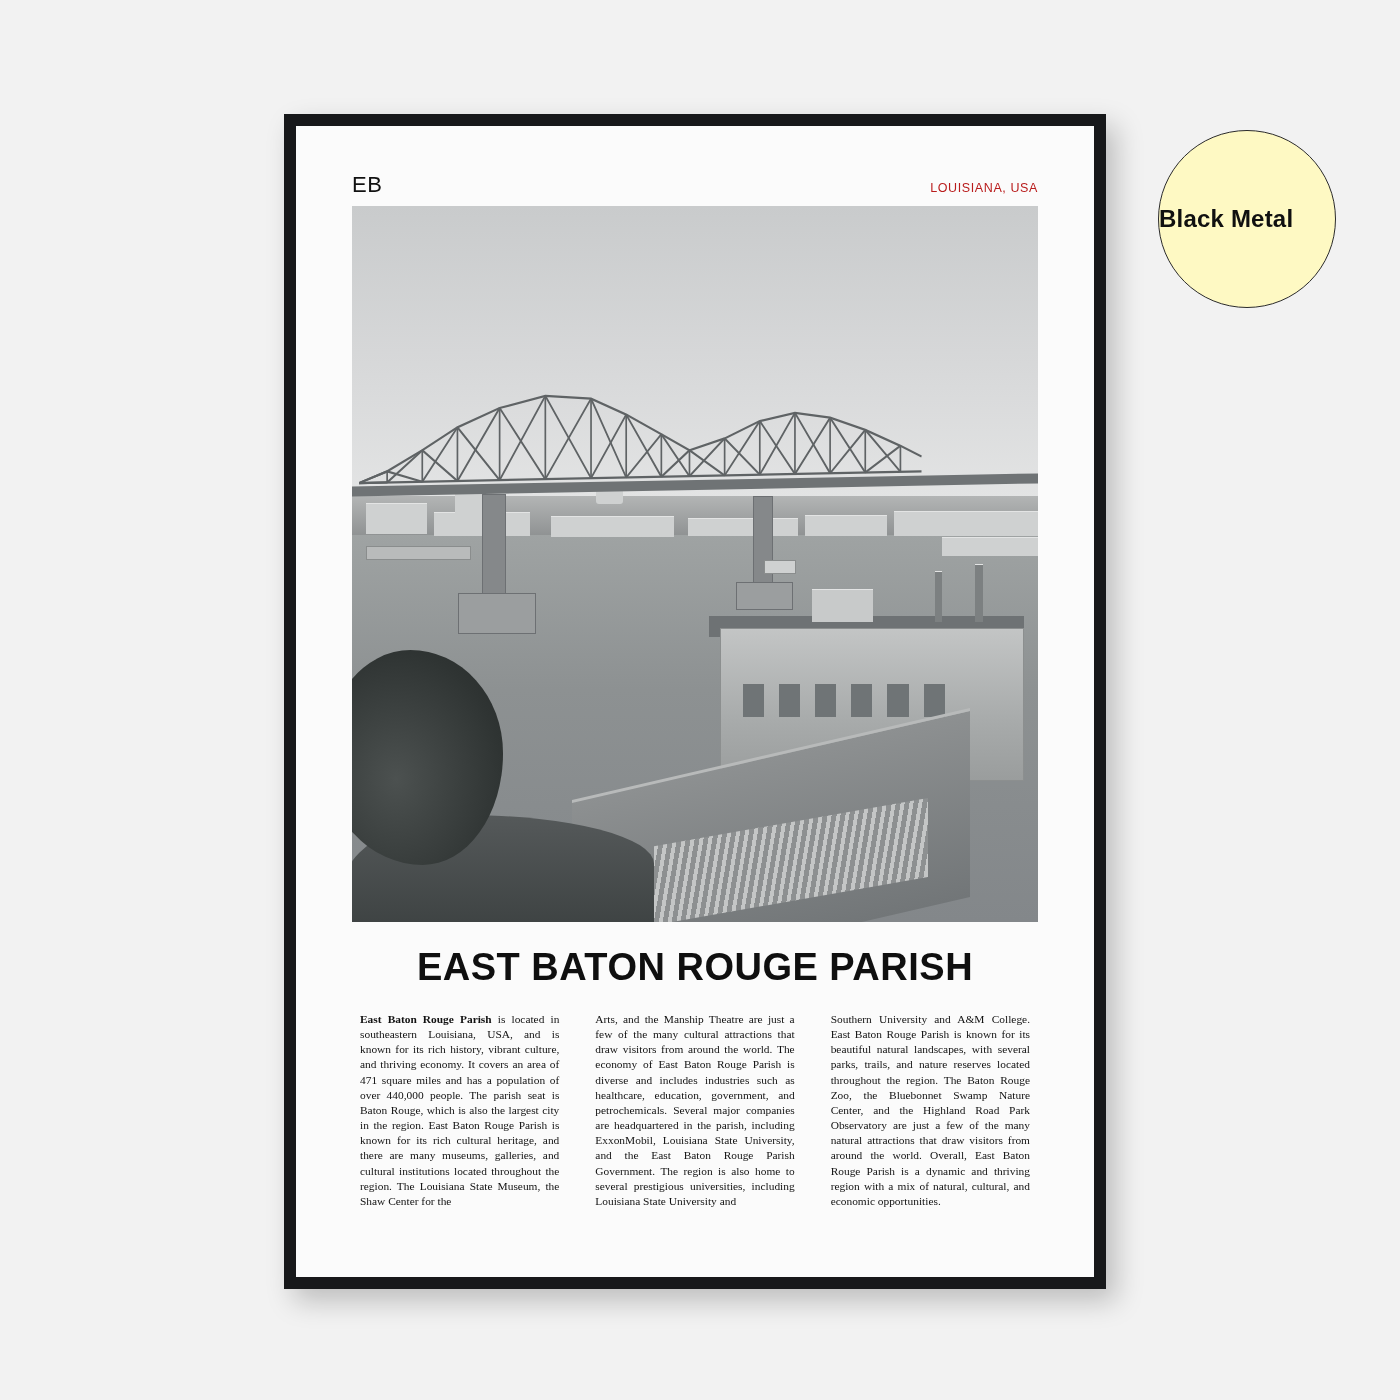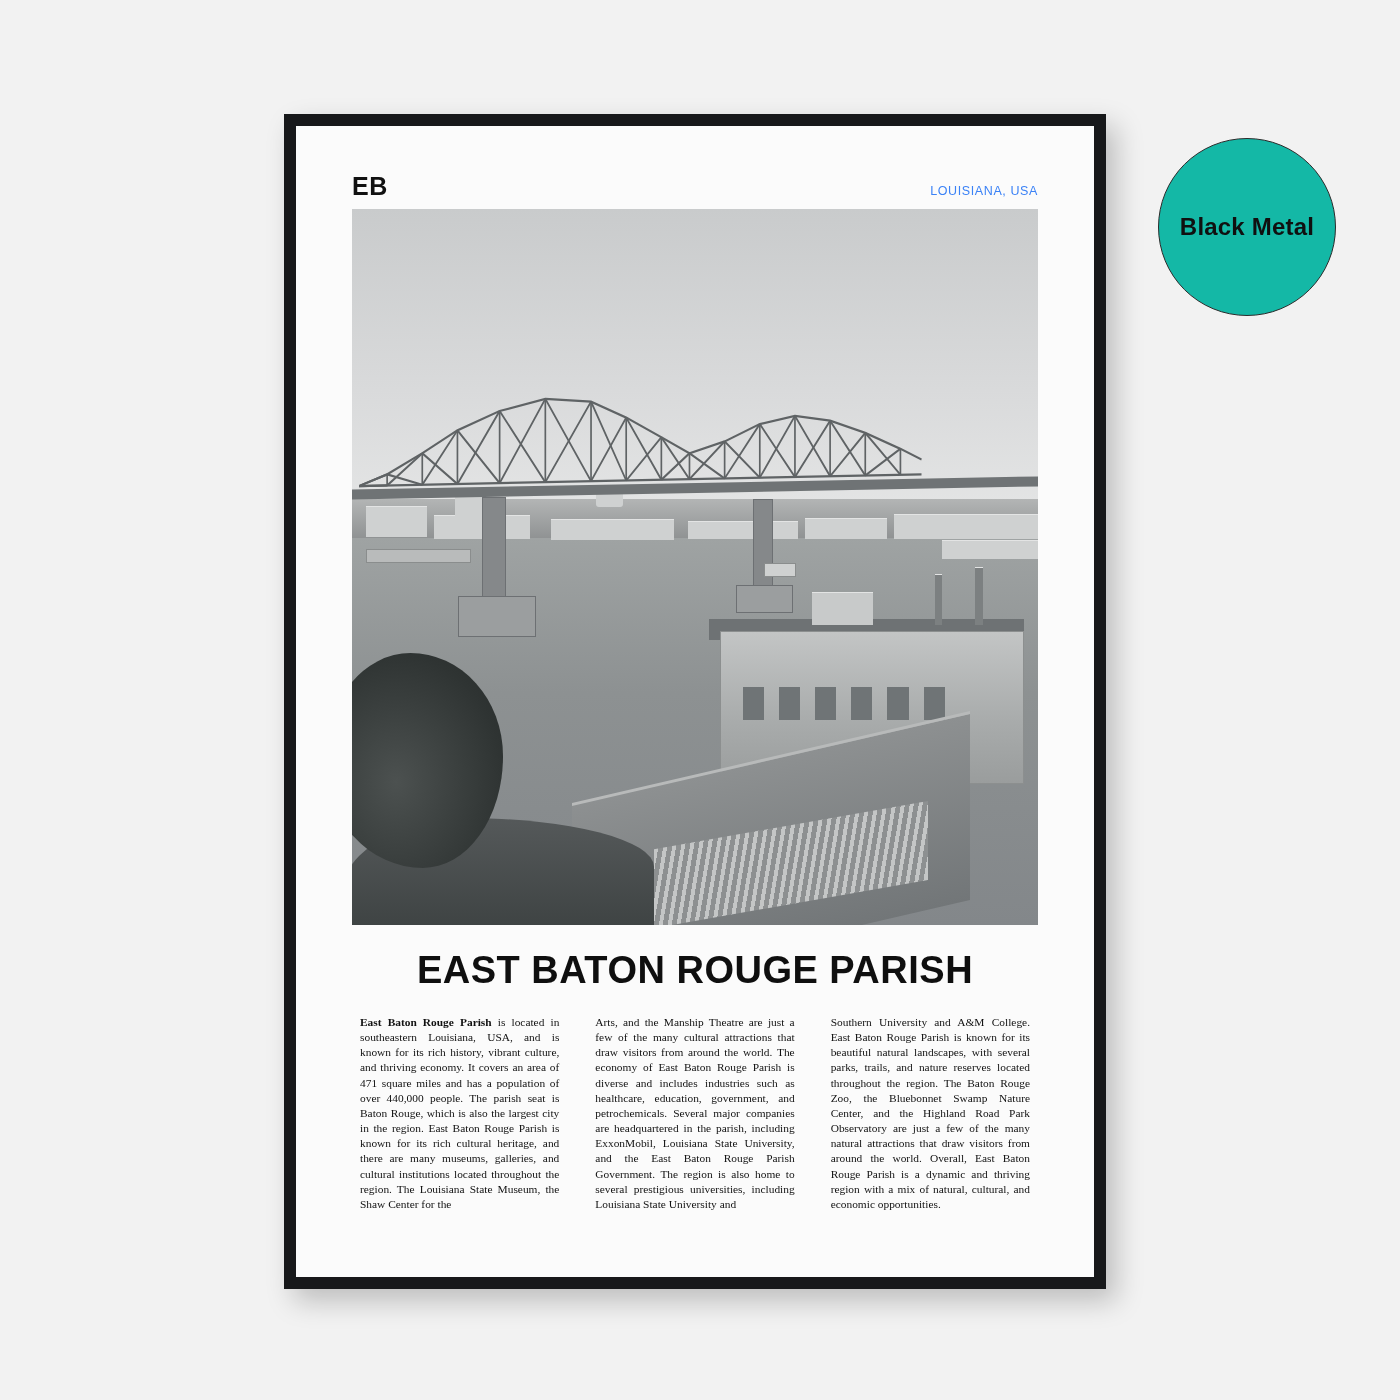"EB" .poster-monogram { font-size: 25px -> 22px; font-weight: bold -> normal }
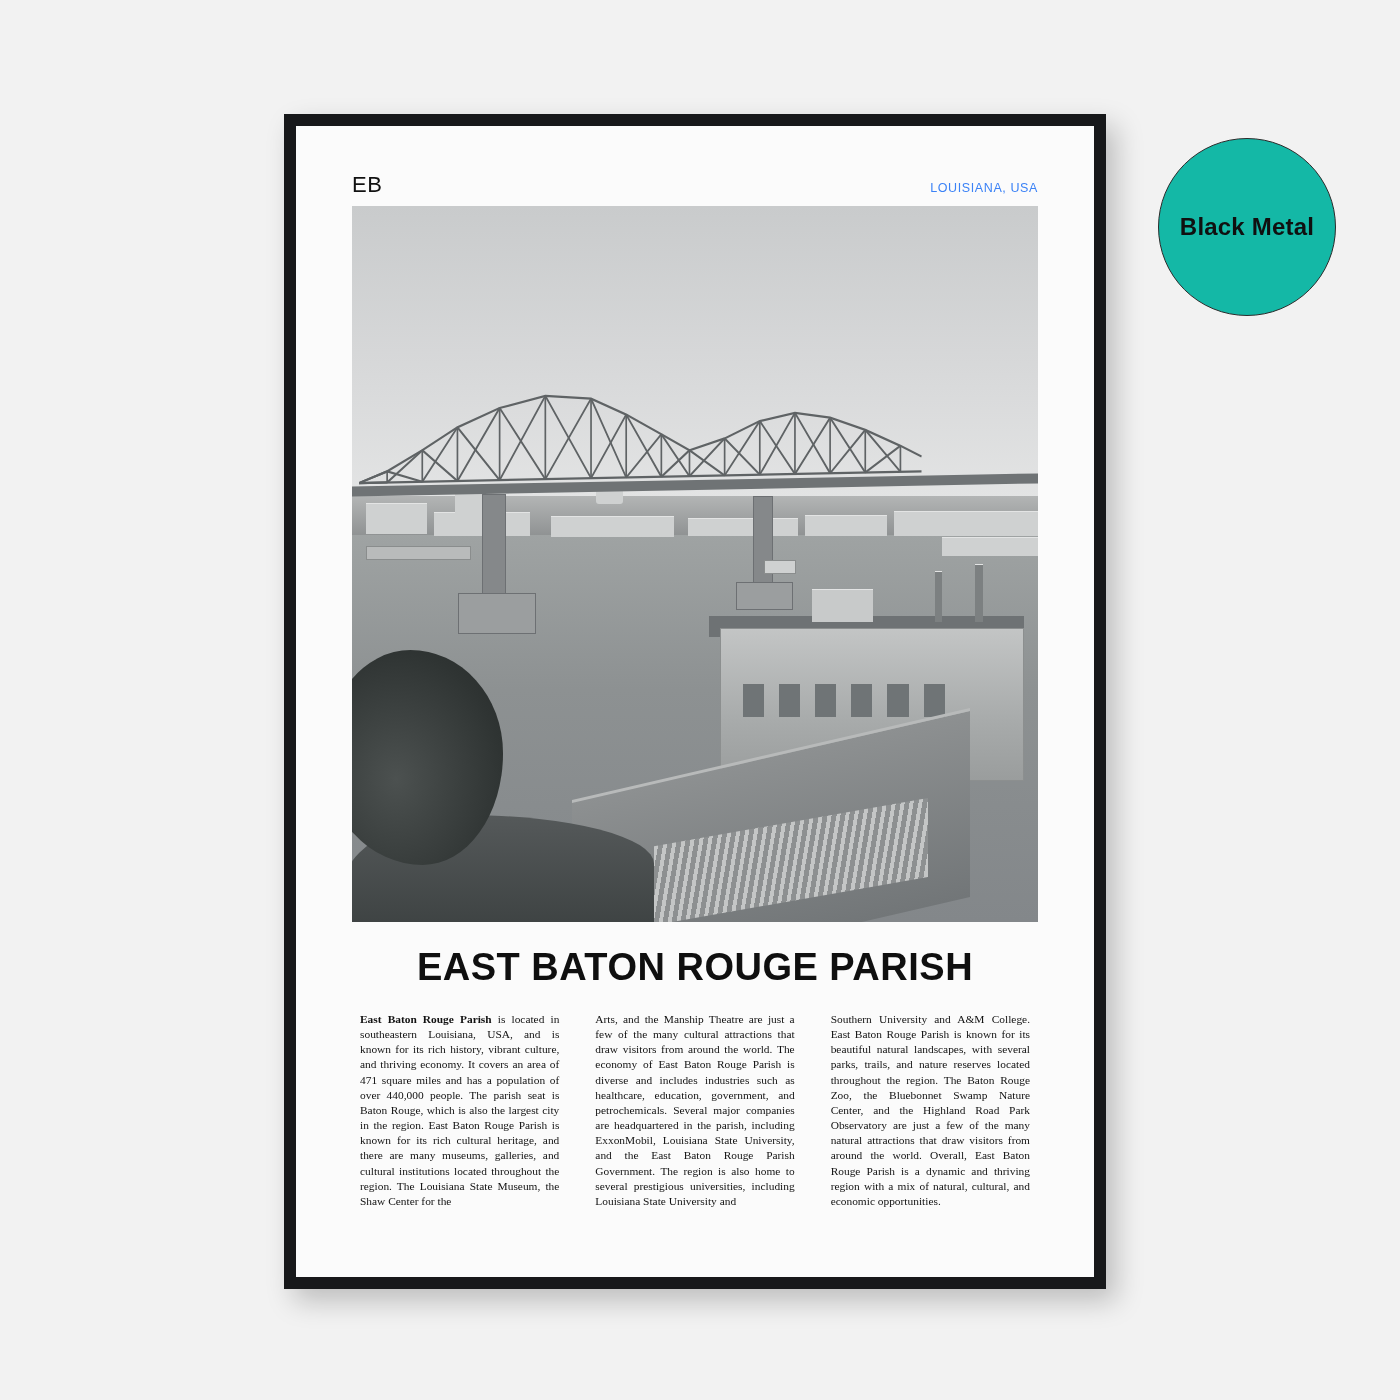"LOUISIANA, USA" .poster-region { color: #3b82f6 -> #b91c1c }
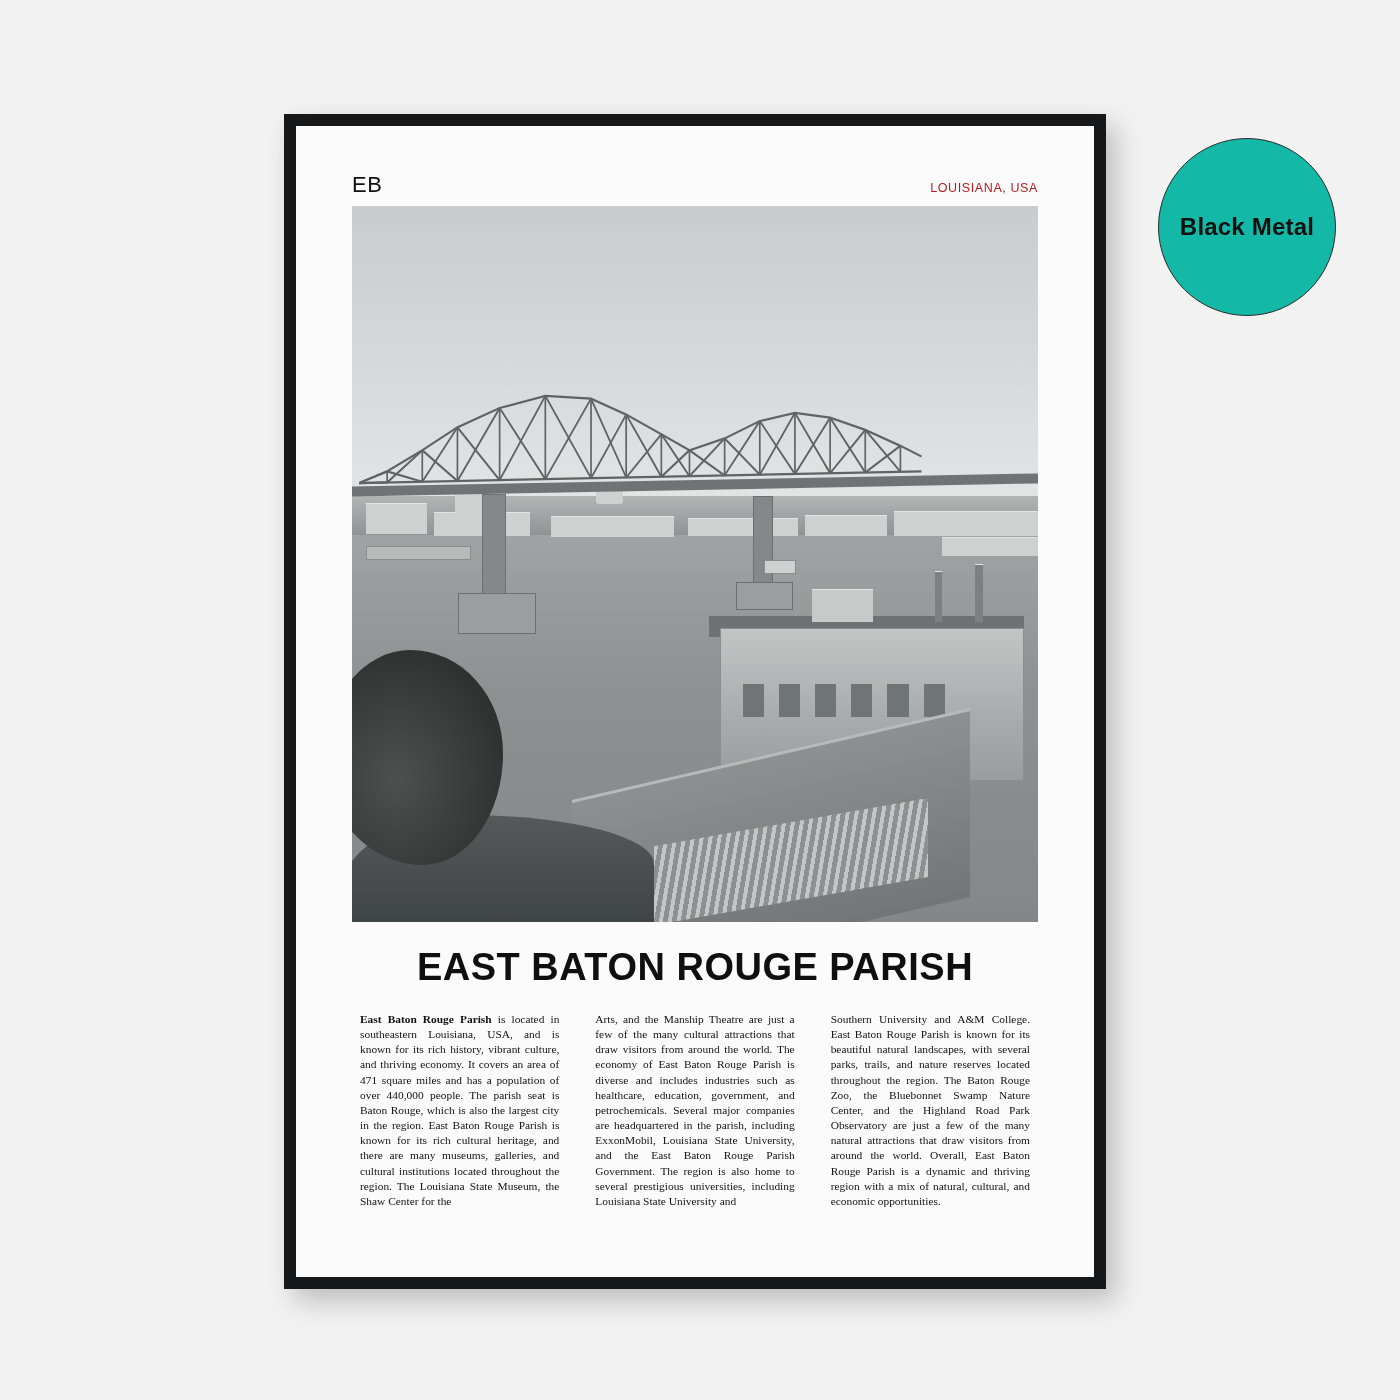"Black Metal" #swatch-badge { background: #14b8a6 -> #fef9c3; justify-content: center -> none; top: 138px -> 130px }
